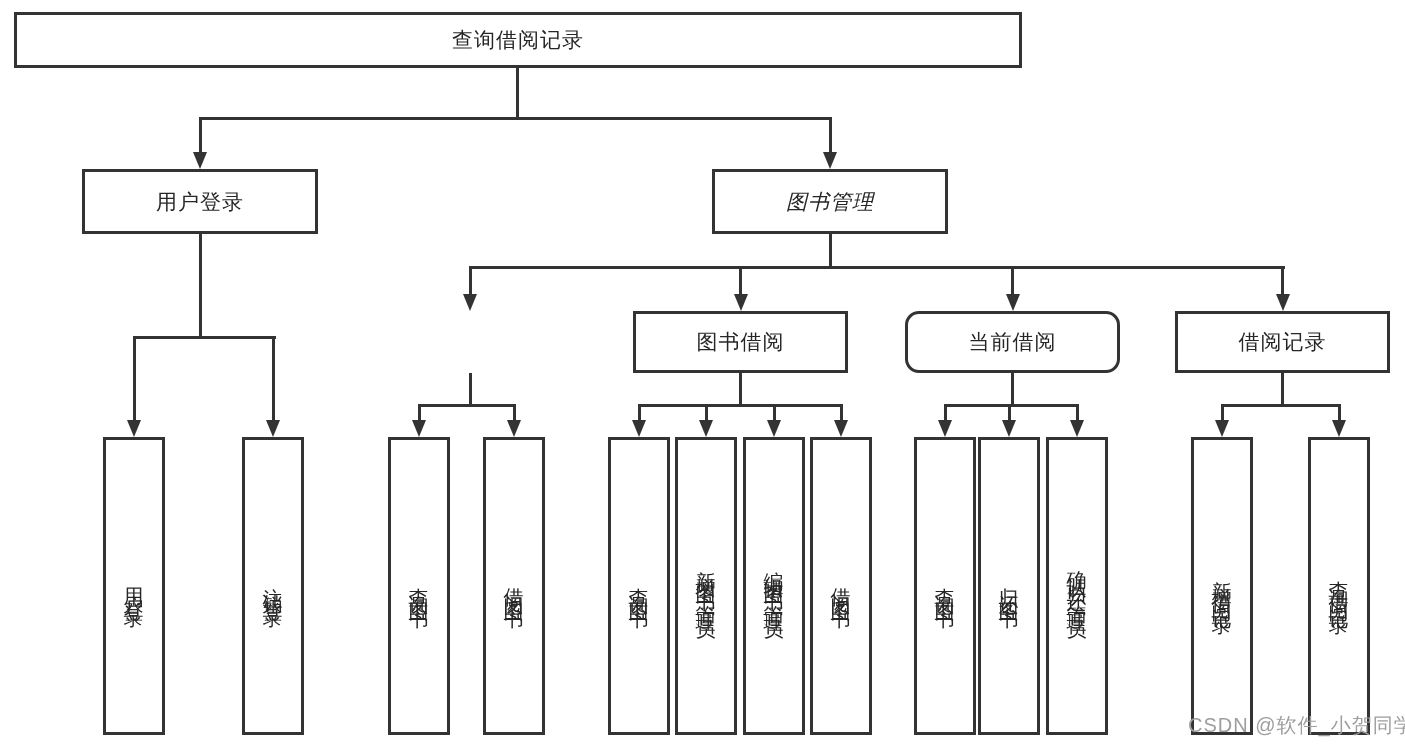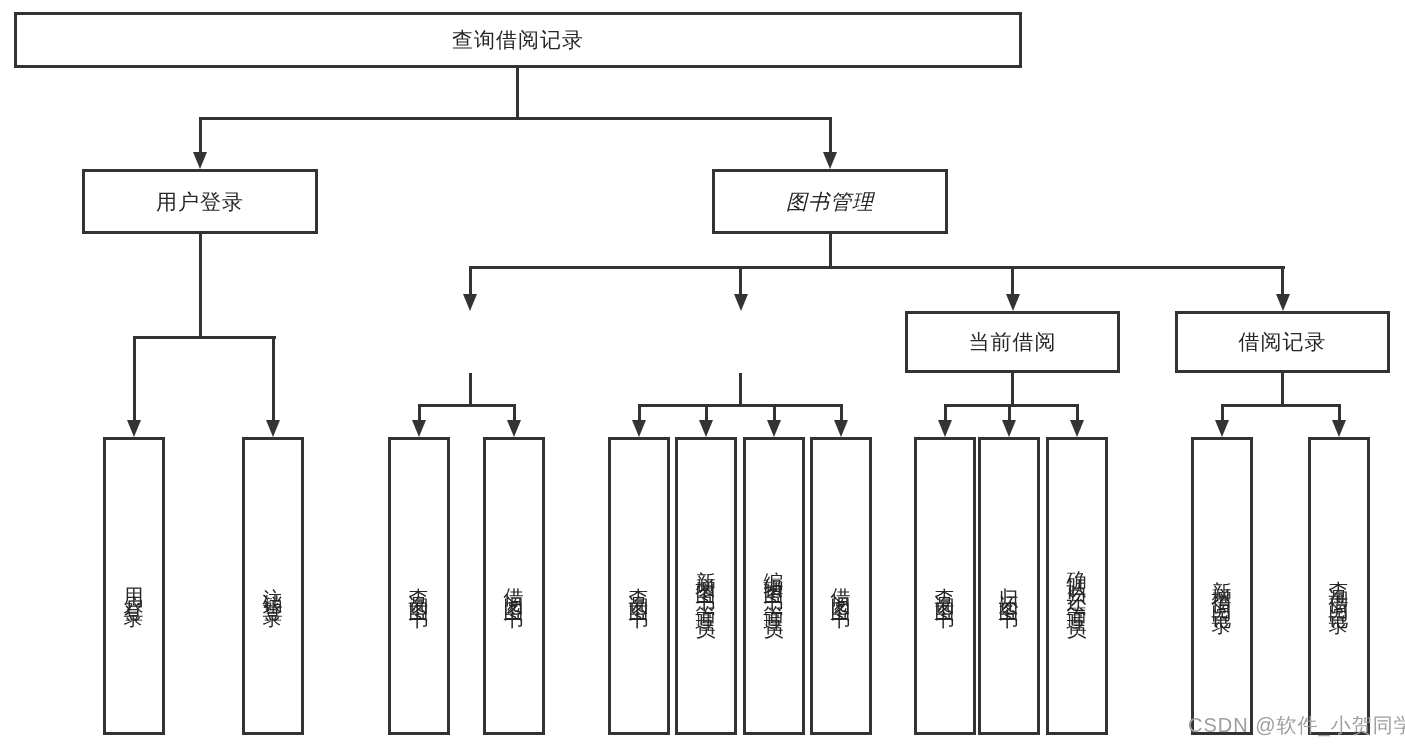"图书借阅" div.box { html: none -> <div> <span>图书借阅</span> </div> }
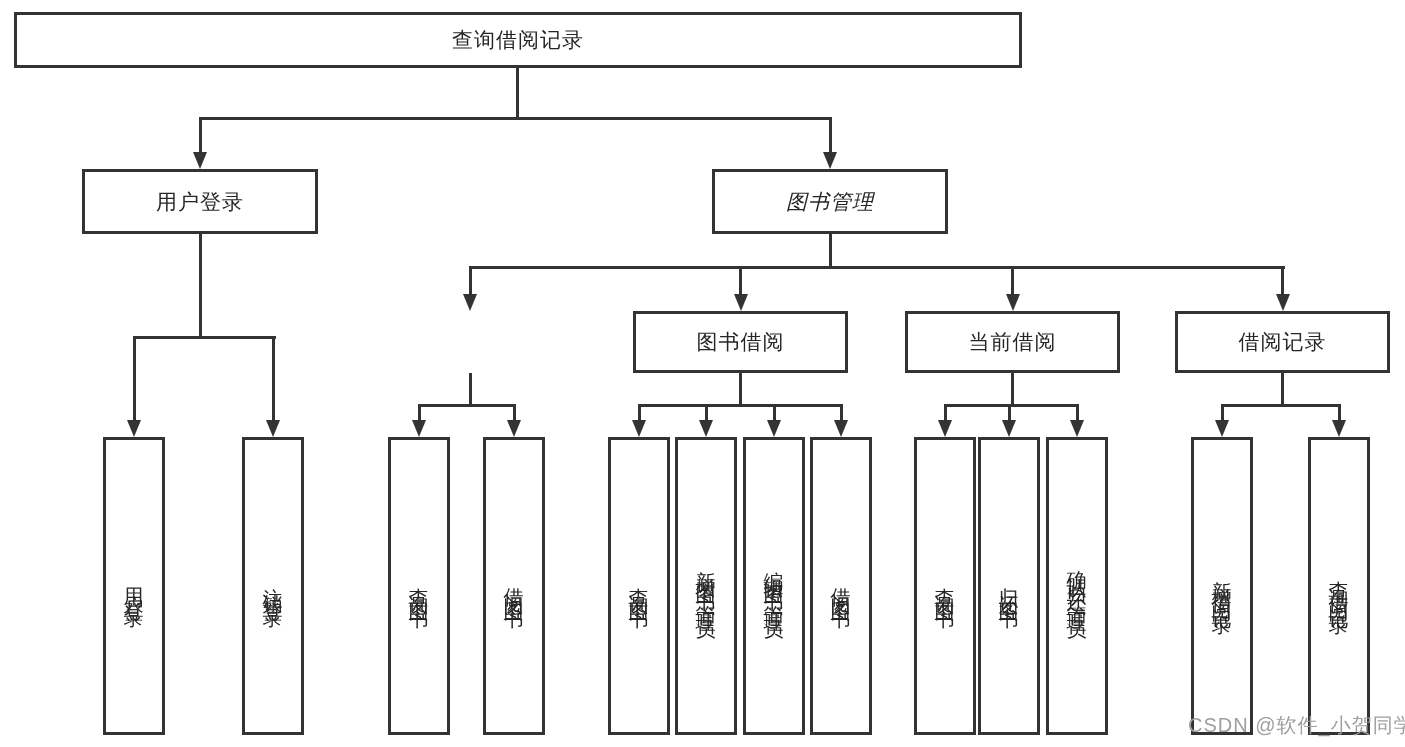"当前借阅" div.box { border-radius: none -> 14px }
